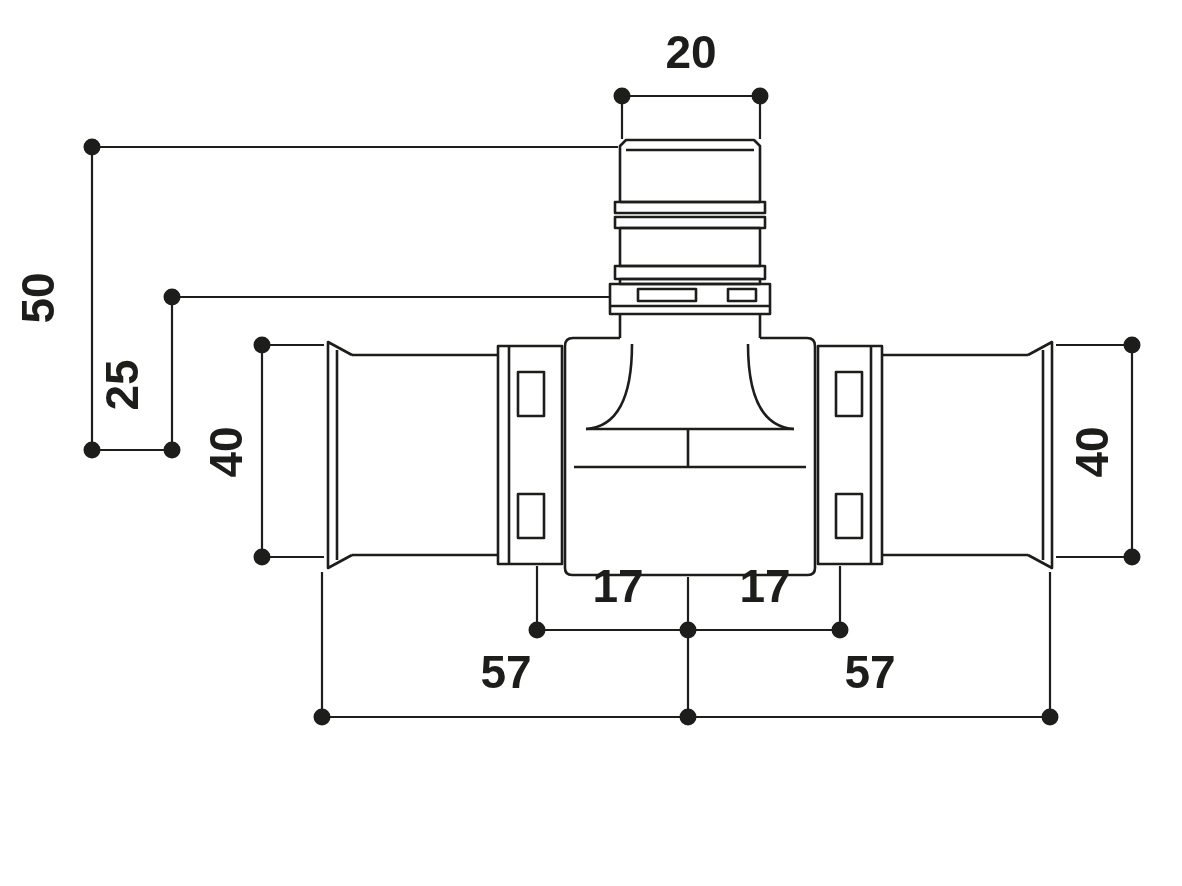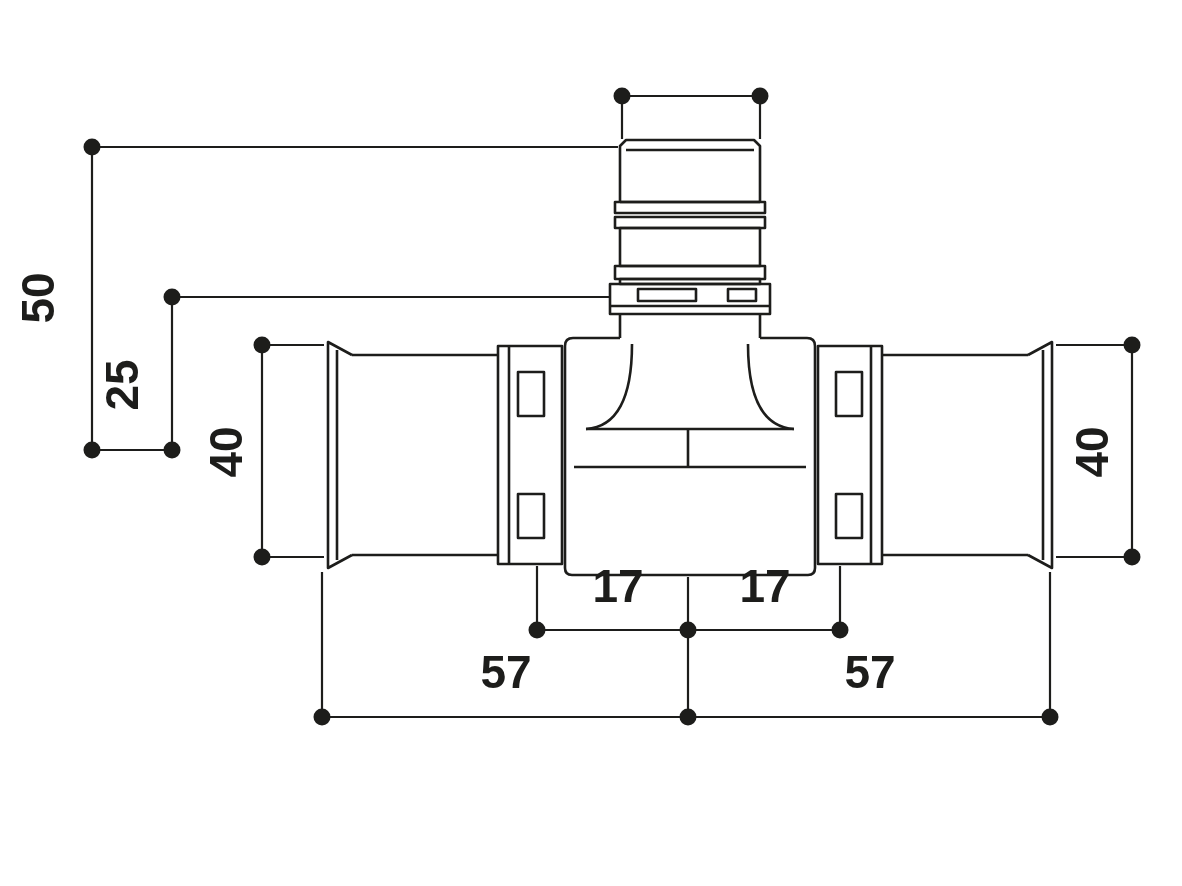"20" div.dim-label { html: none -> <div>20</div> }
